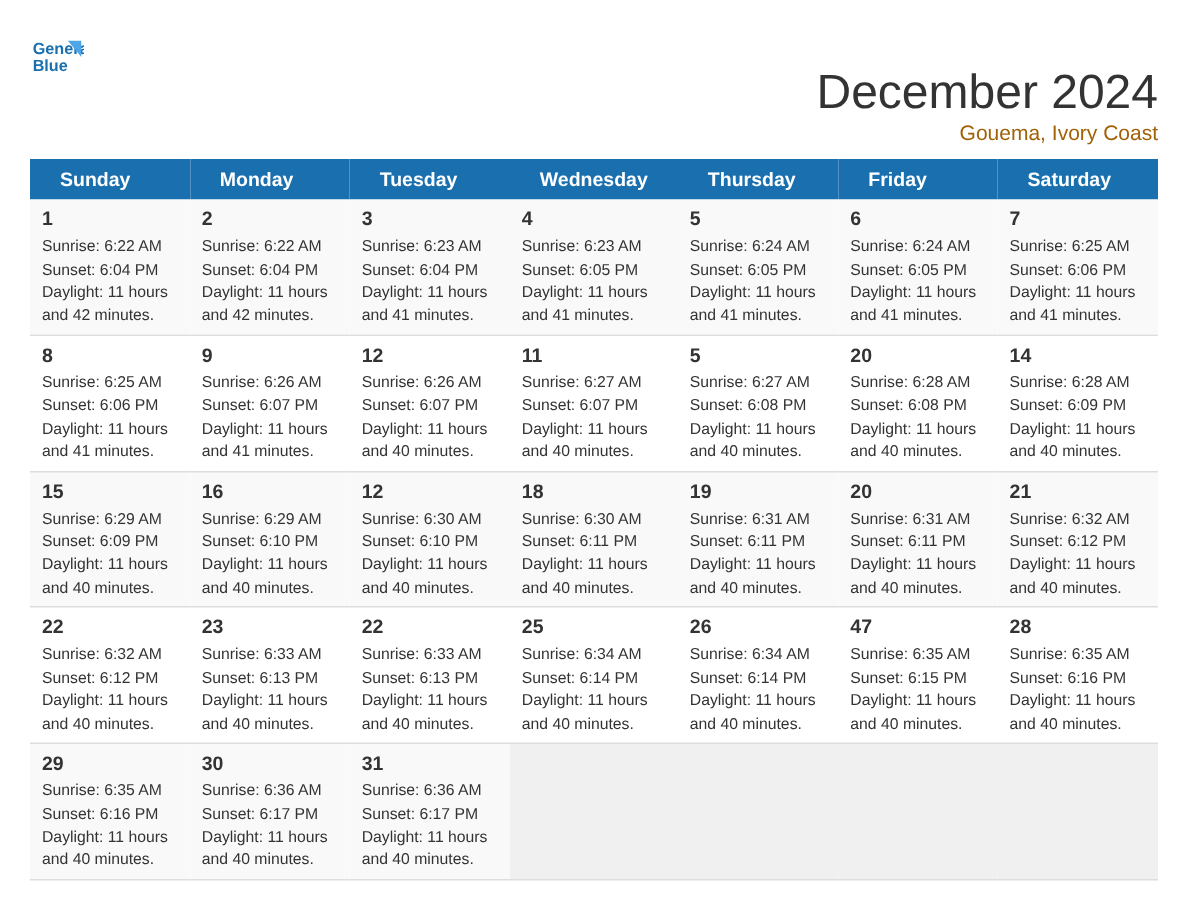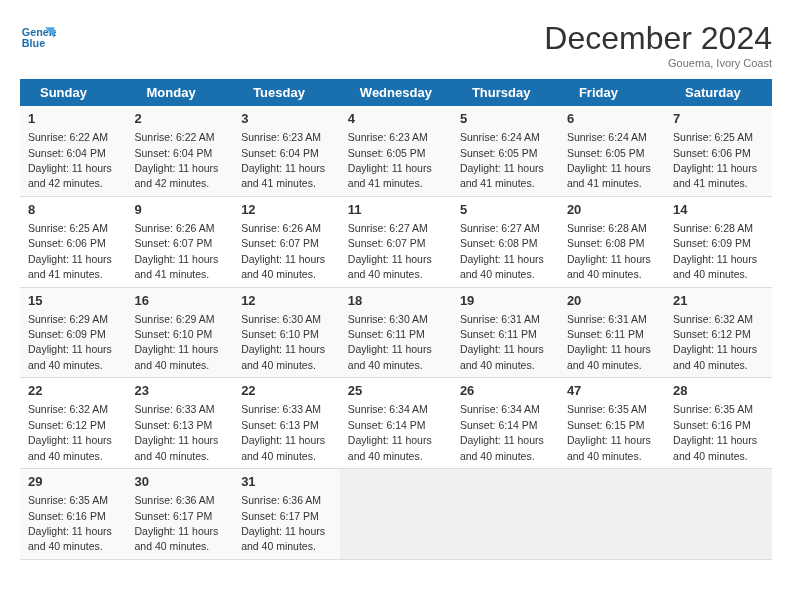"December 2024" .title-block { margin-top: none -> 23px }
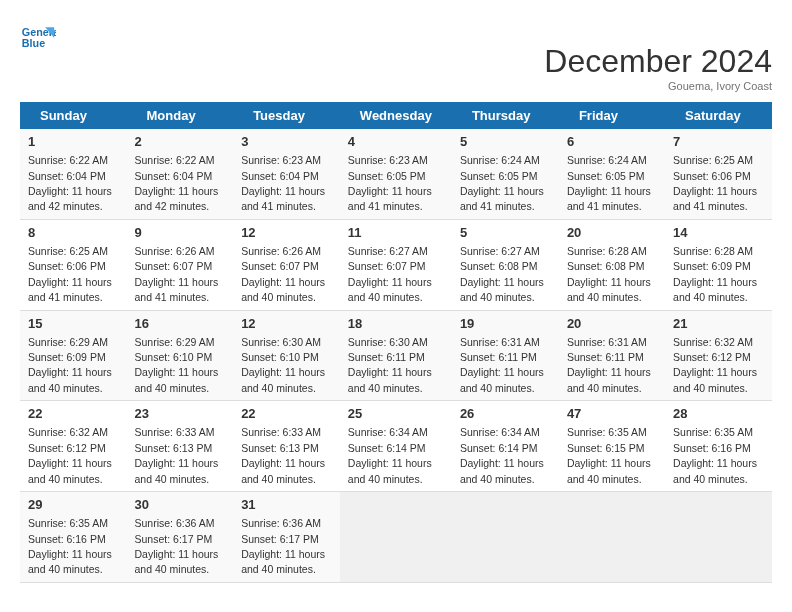"Gouema, Ivory Coast" .location { color: #737373 -> #a16207; font-size: 11px -> 14px }
